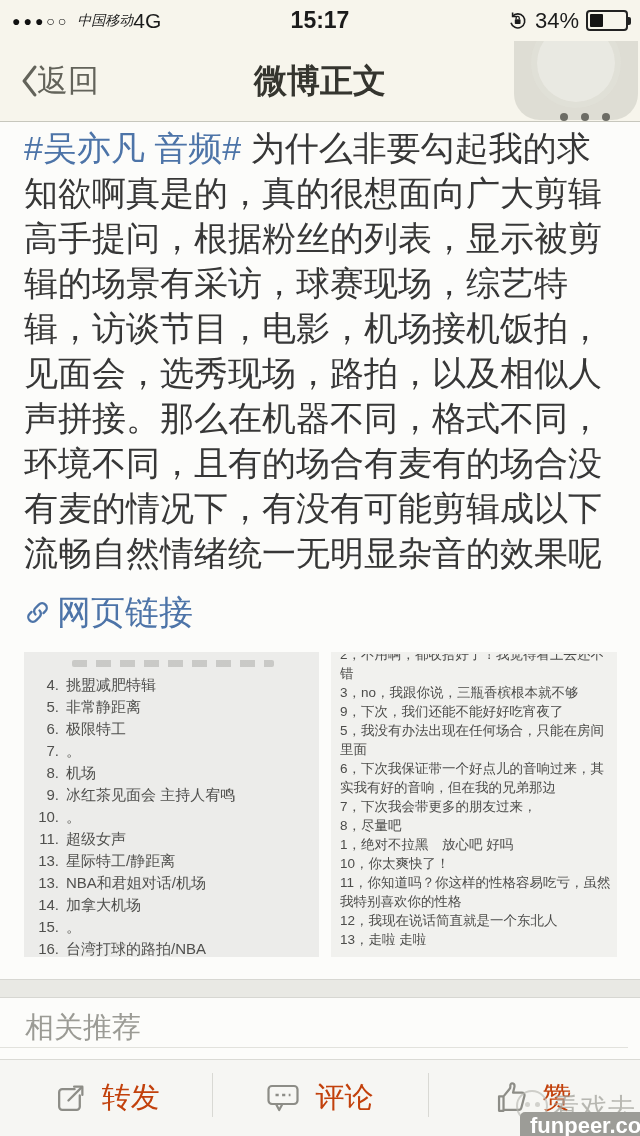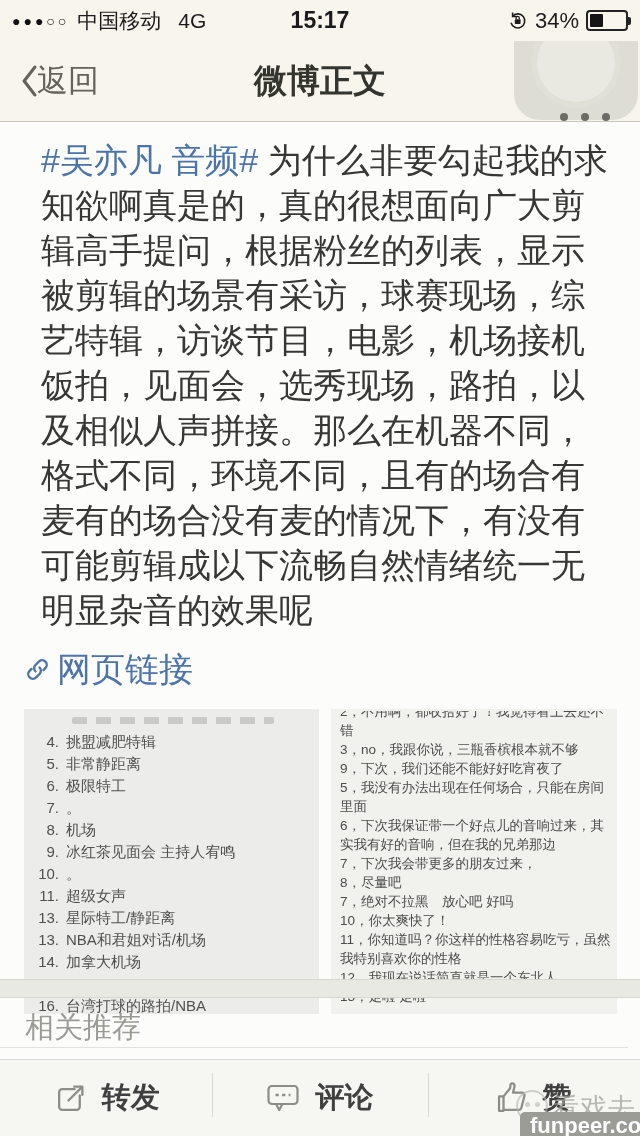"中国移动" .carrier { font-size: 21px -> 14px; font-style: none -> italic; margin-right: 17px -> 0 }
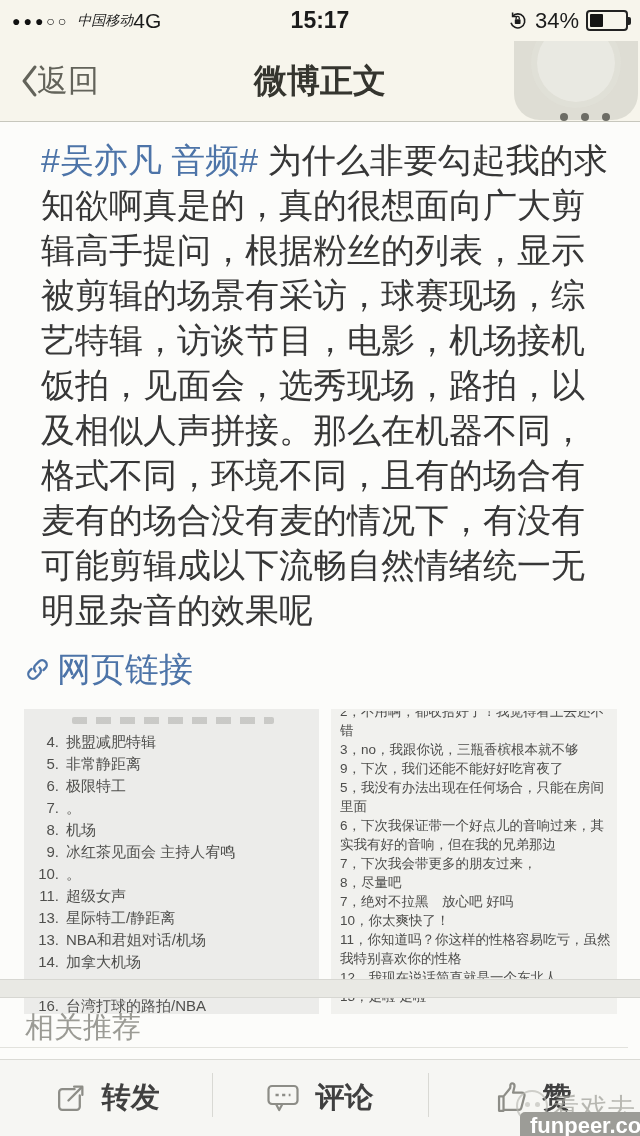"#吴亦凡 音频#" .post { margin-left: 17px -> none; padding: 16px 24px 0 24px -> 4px 24px 0 24px }
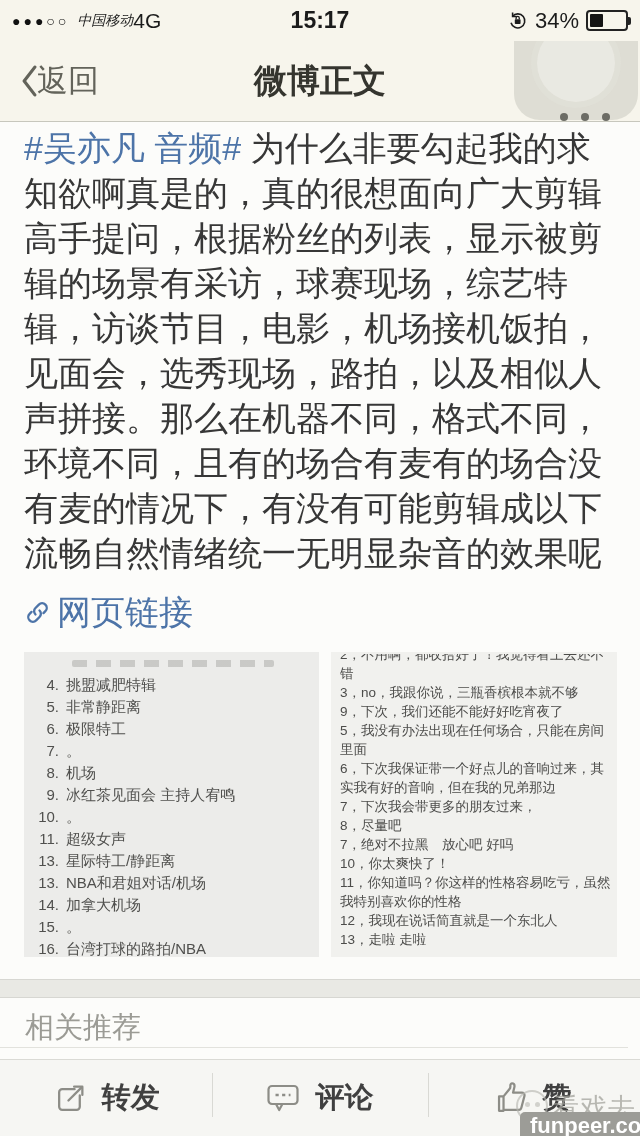"7，绝对不拉黑 放心吧 好吗" p.r-item { text: 7 -> 1 }
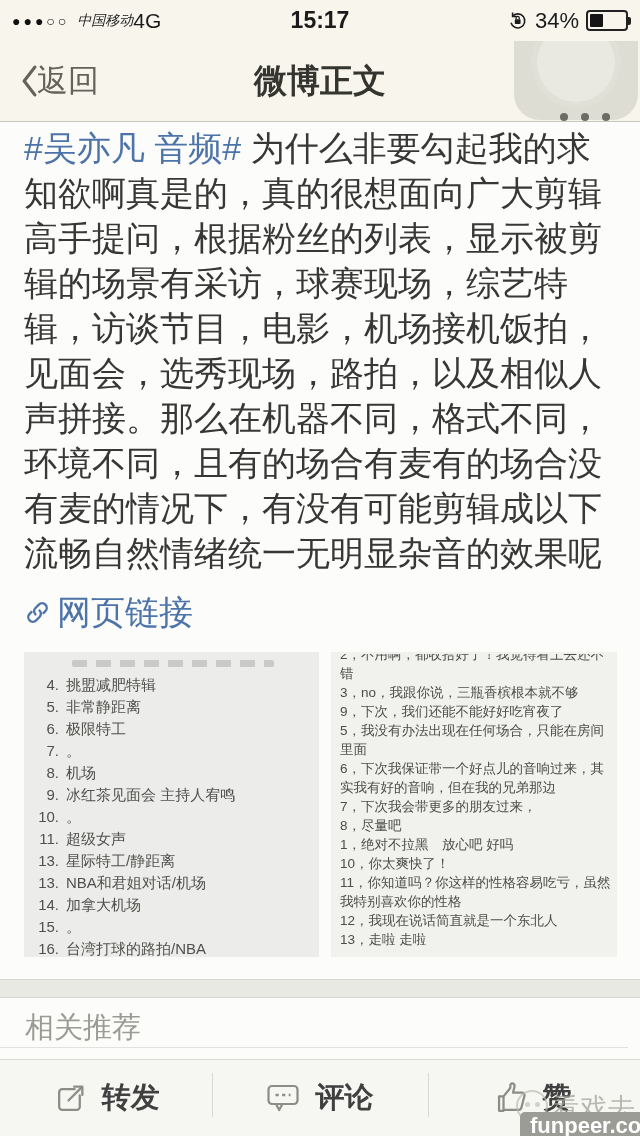"转发" .tool-btn { color: #404040 -> #c2410c; font-weight: bold -> none }
